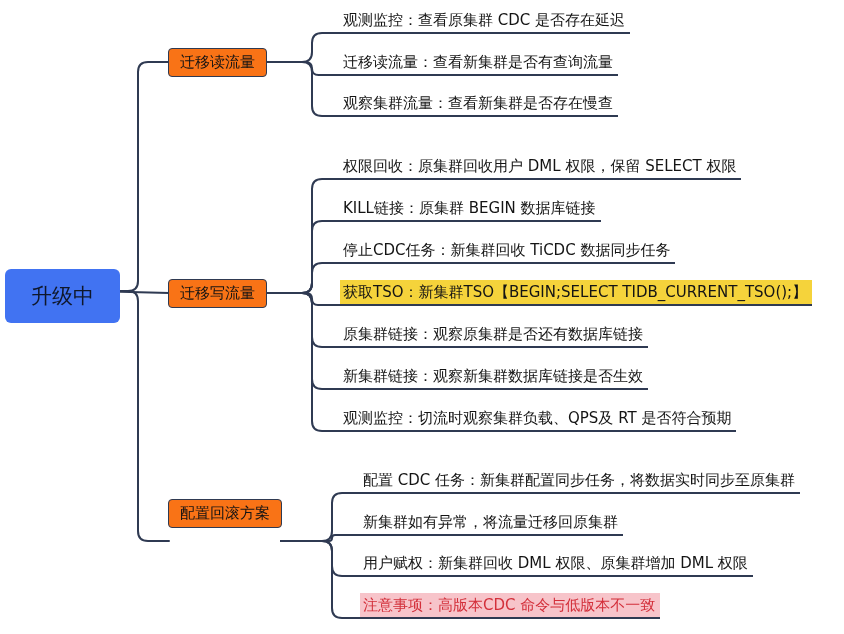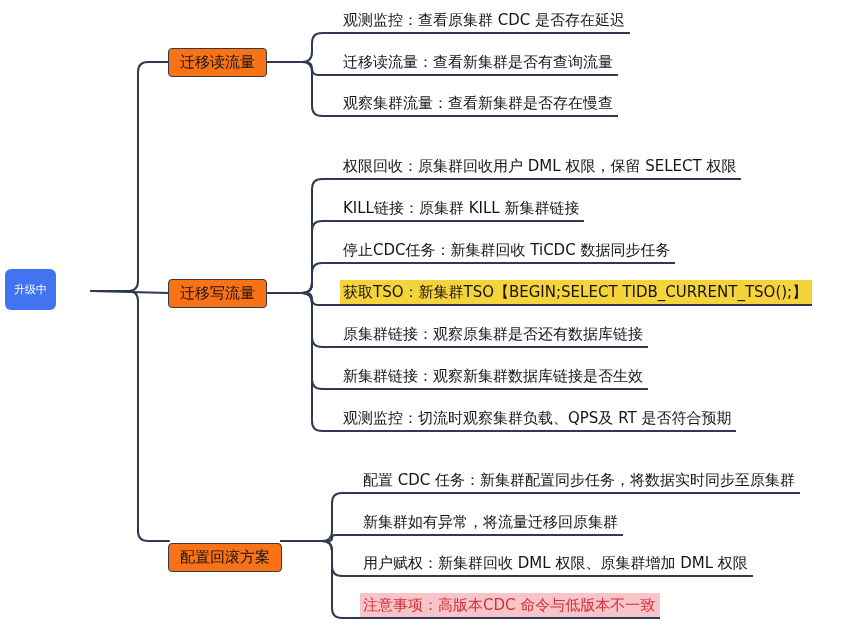"KILL链接：原集群 KILL 新集群链接" div.node { text: KILL 新集群 -> BEGIN 数据库 }
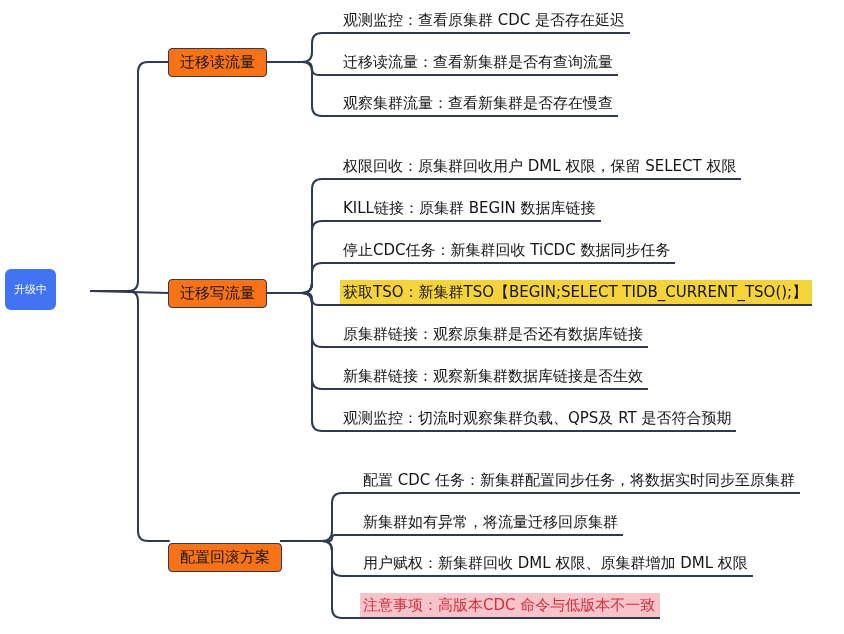"升级中" .root { color: #ffffff -> #0f172a; font-size: 11px -> 21px; padding: 13px 9px -> 13px 26px }
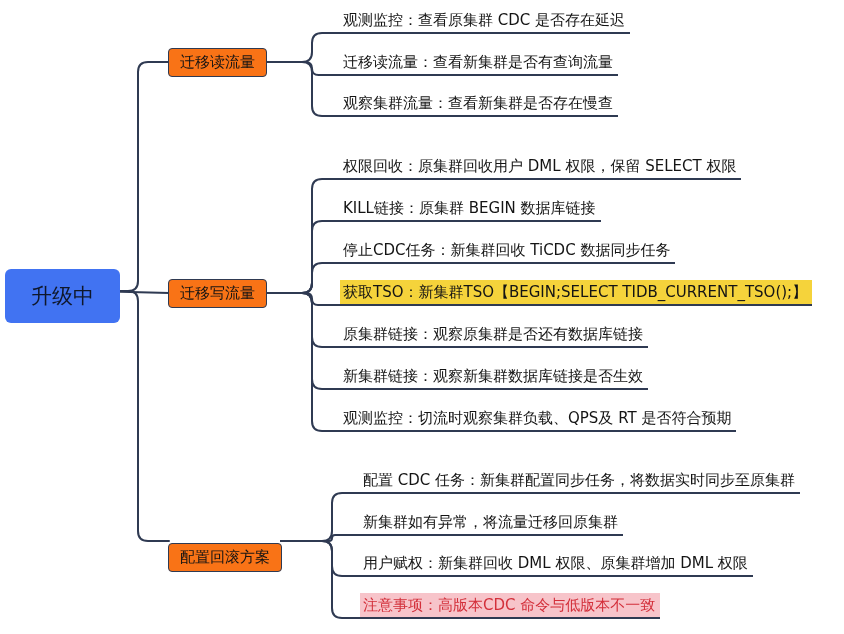"配置回滚方案" div.node { top: 543px -> 499px }
